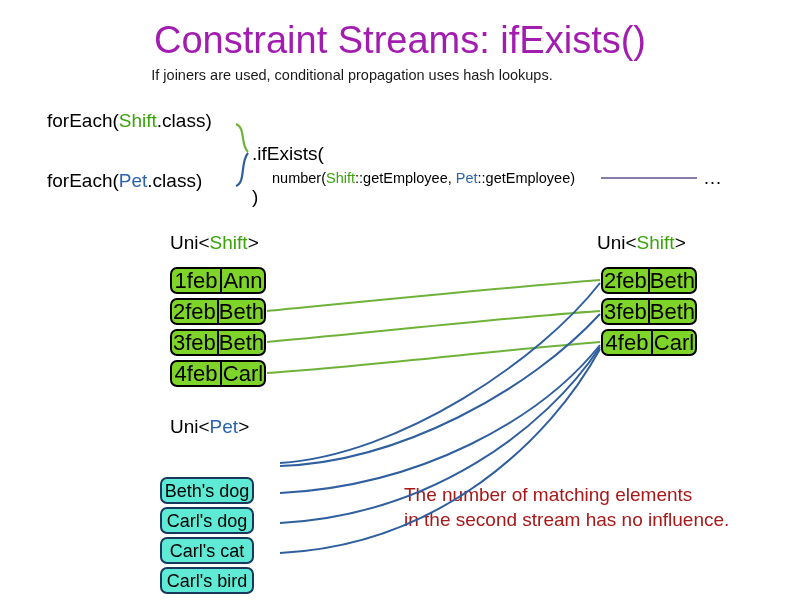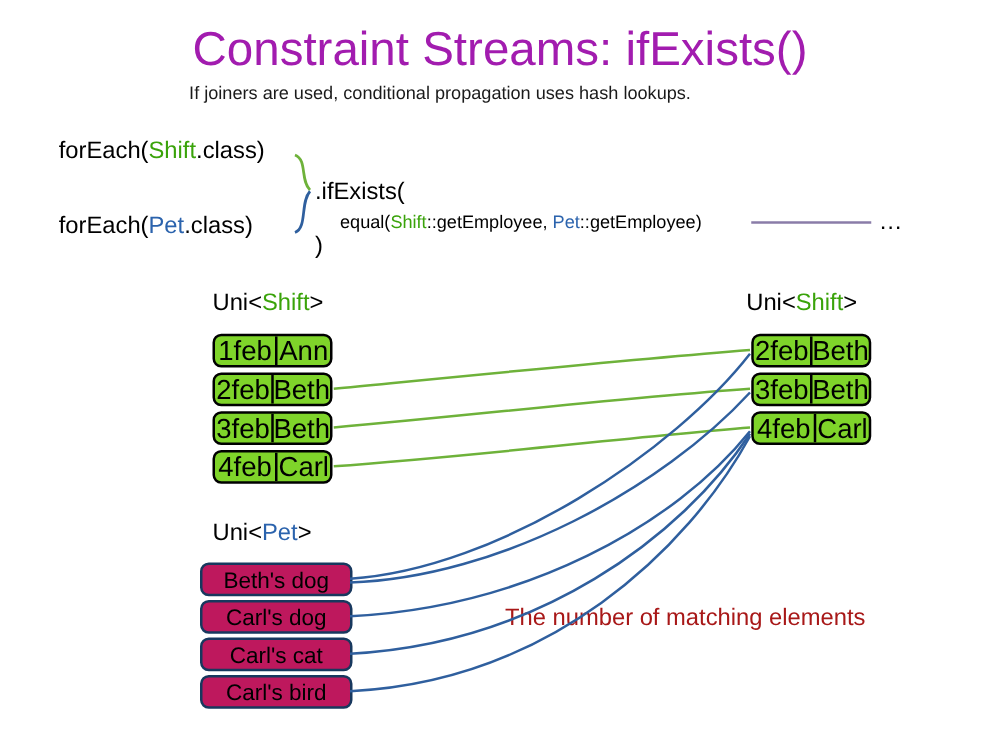"equal(" span { text: equal -> number }
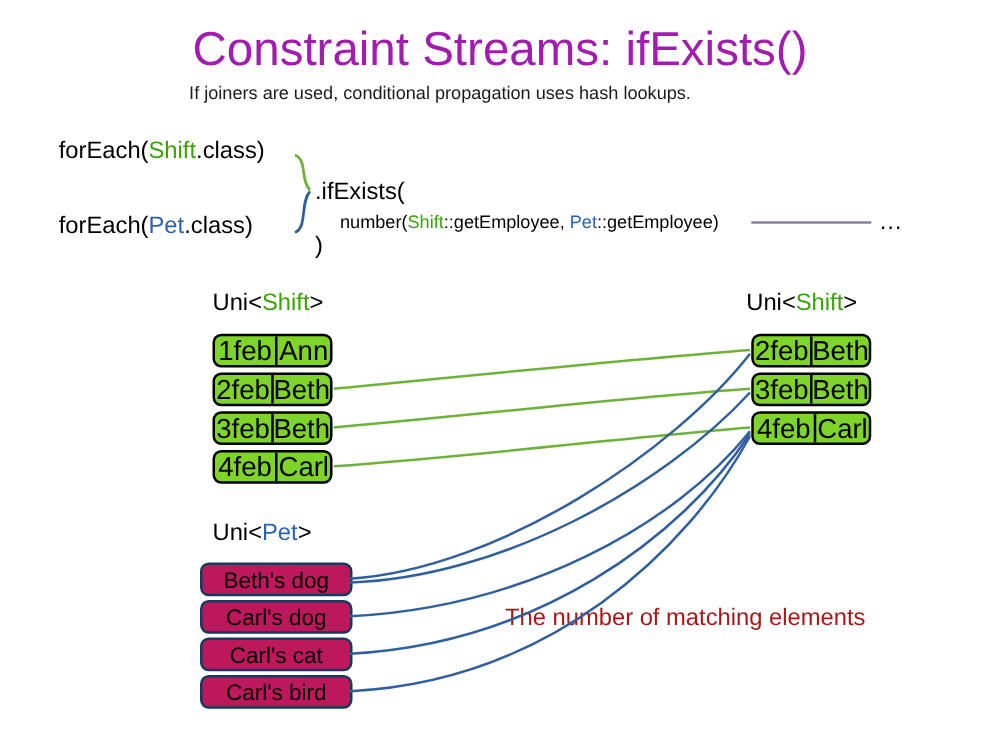"Beth's dog" .box-pet { background: #be185d -> #5eead4; margin-top: none -> 27px; width: 122px -> 94px }
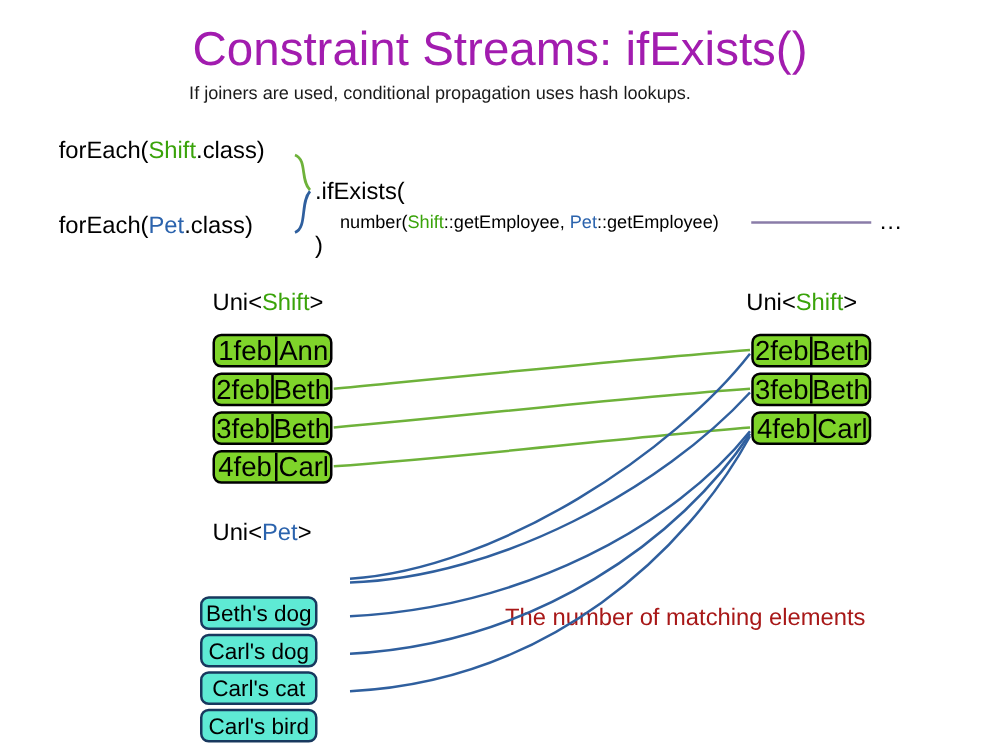"in the second stream has" div { html: none -> <div>in the second stream has no influence.</div> }
